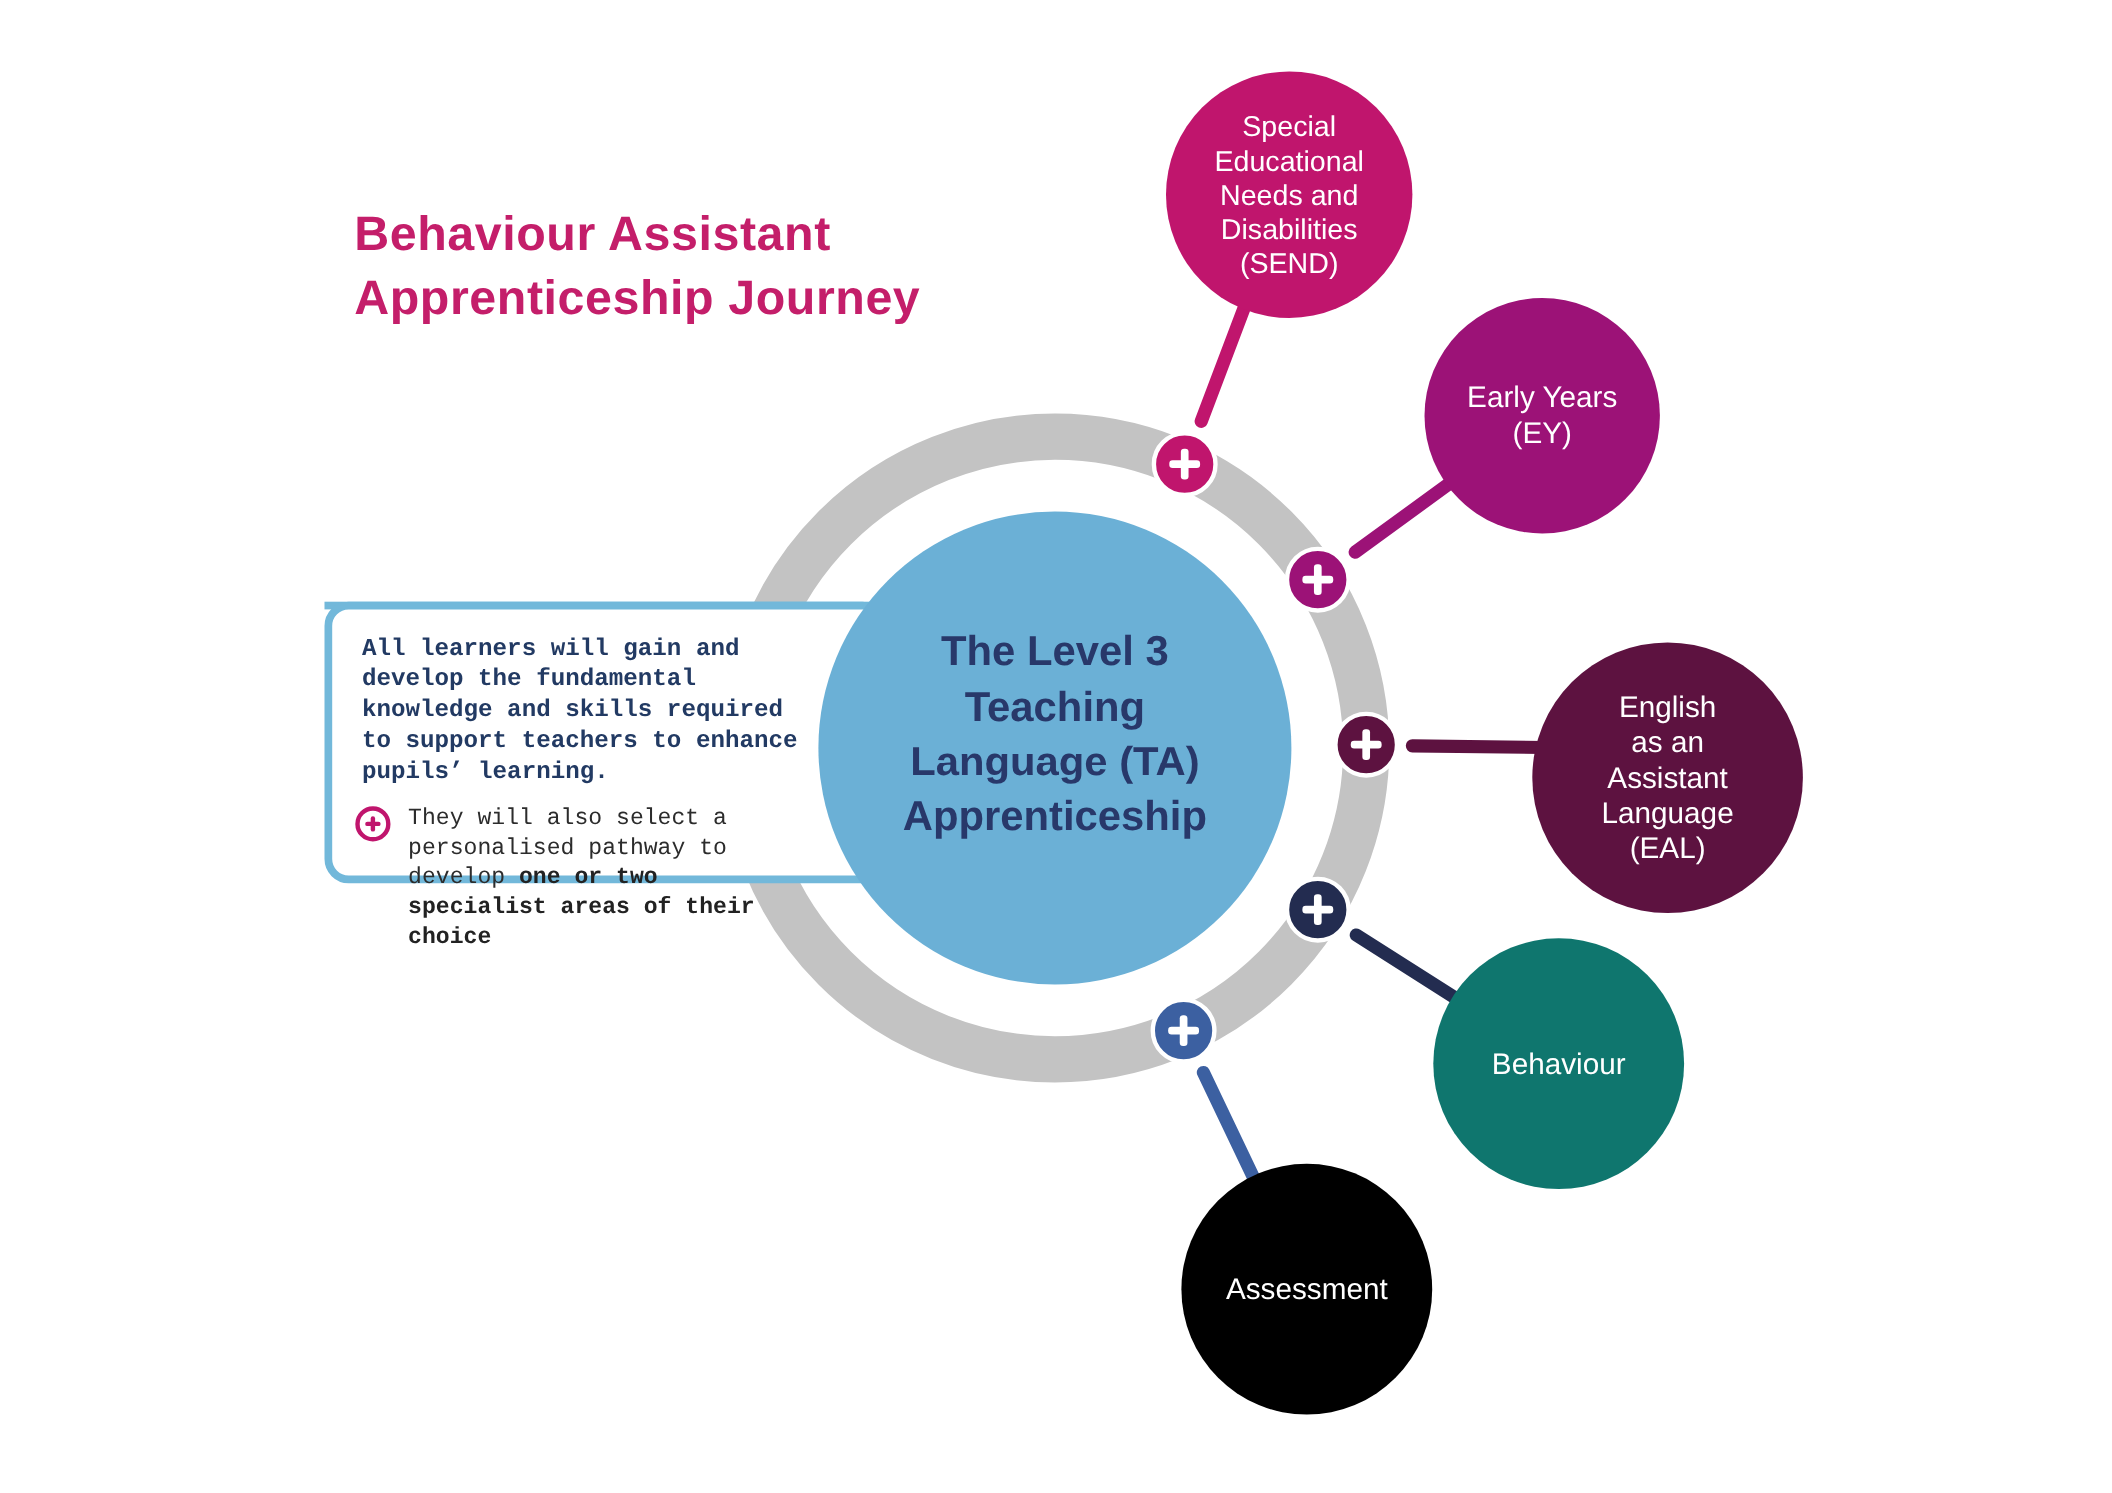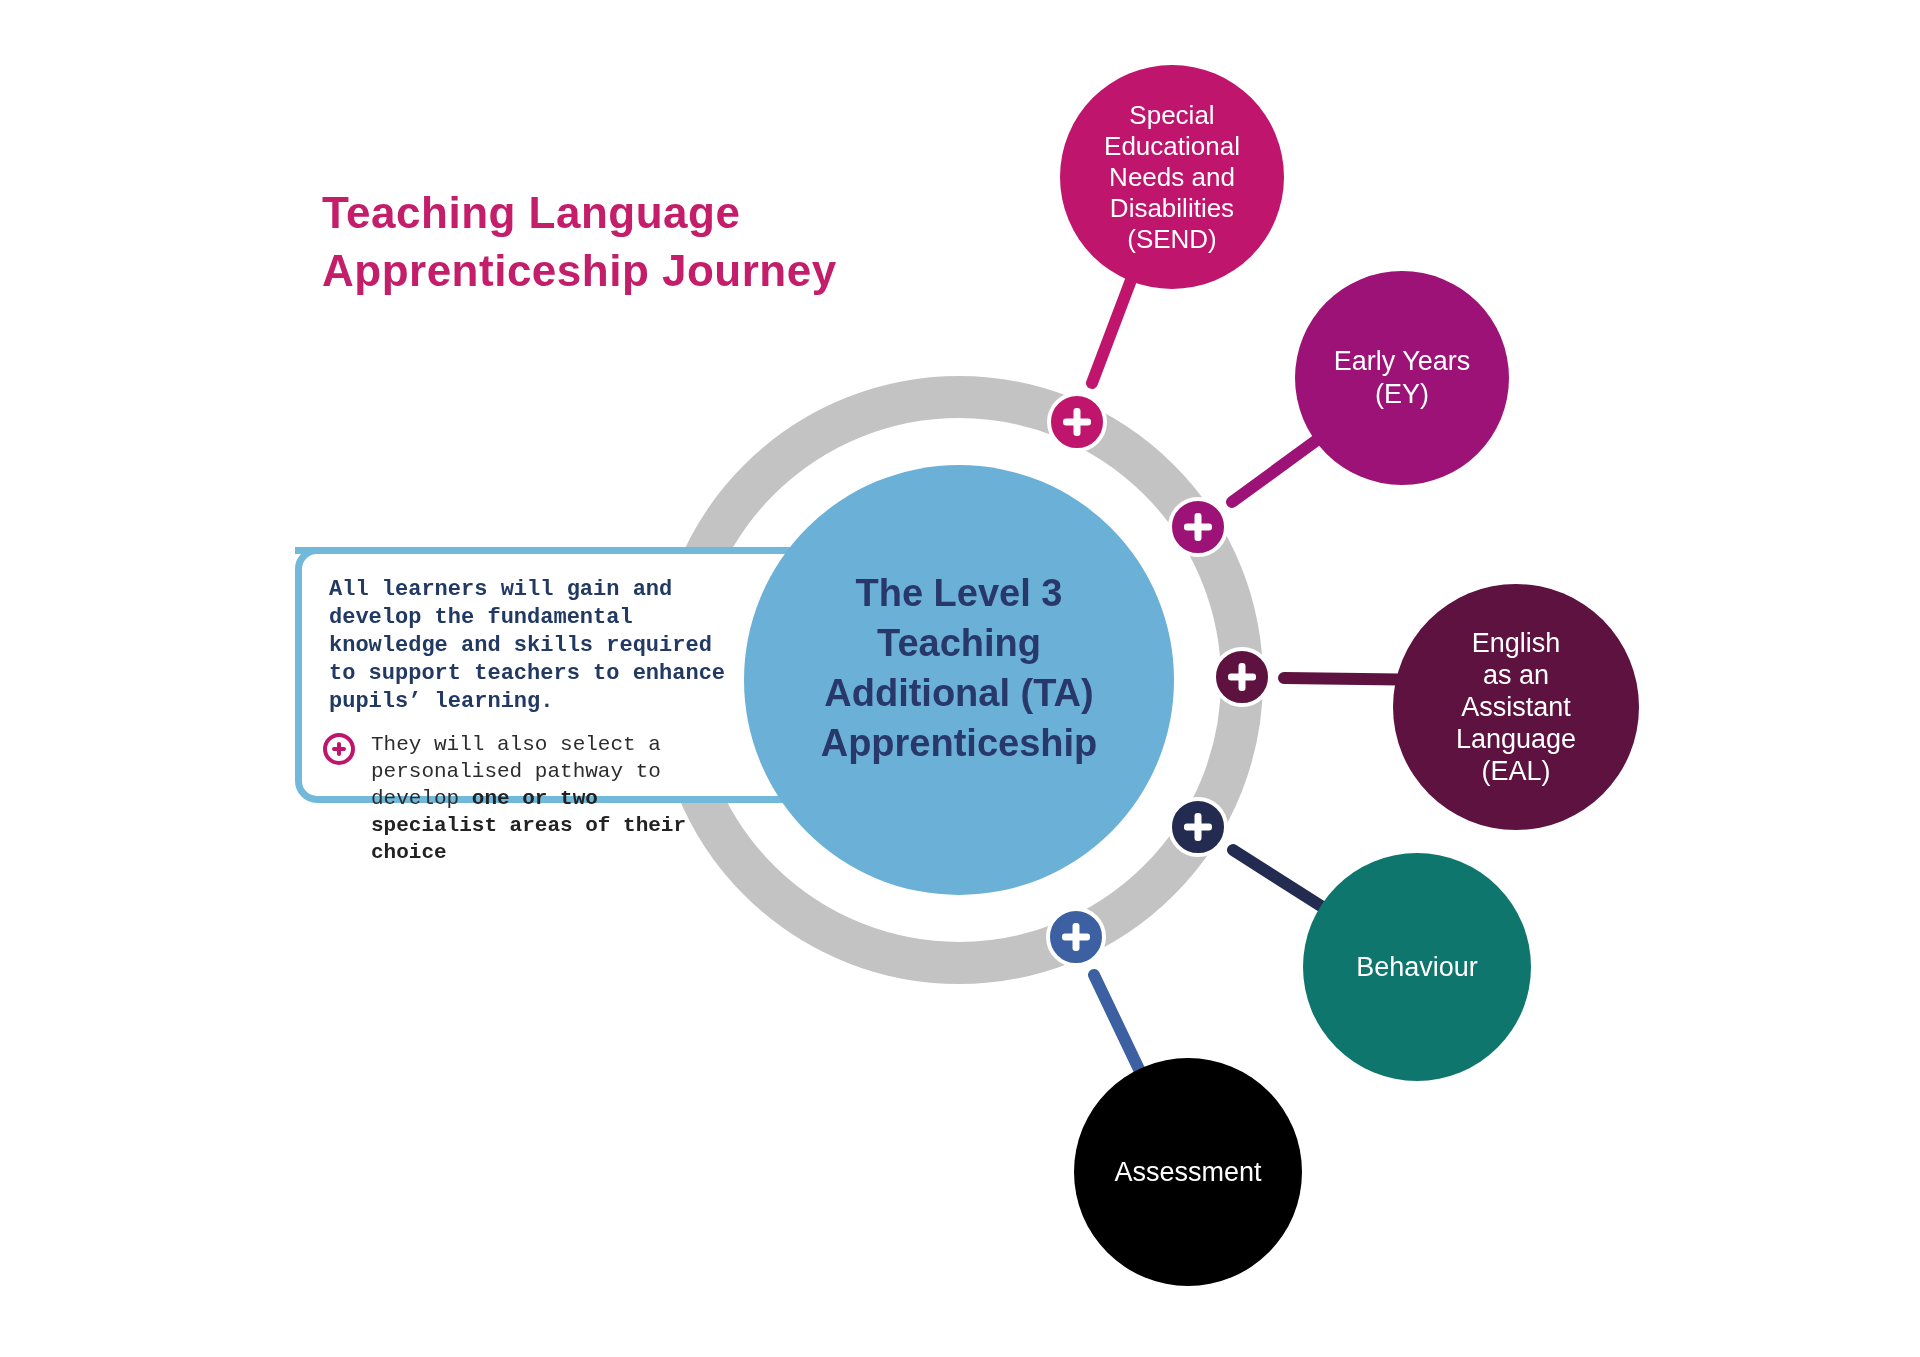"Teaching Language" div { text: Teaching Language -> Behaviour Assistant }
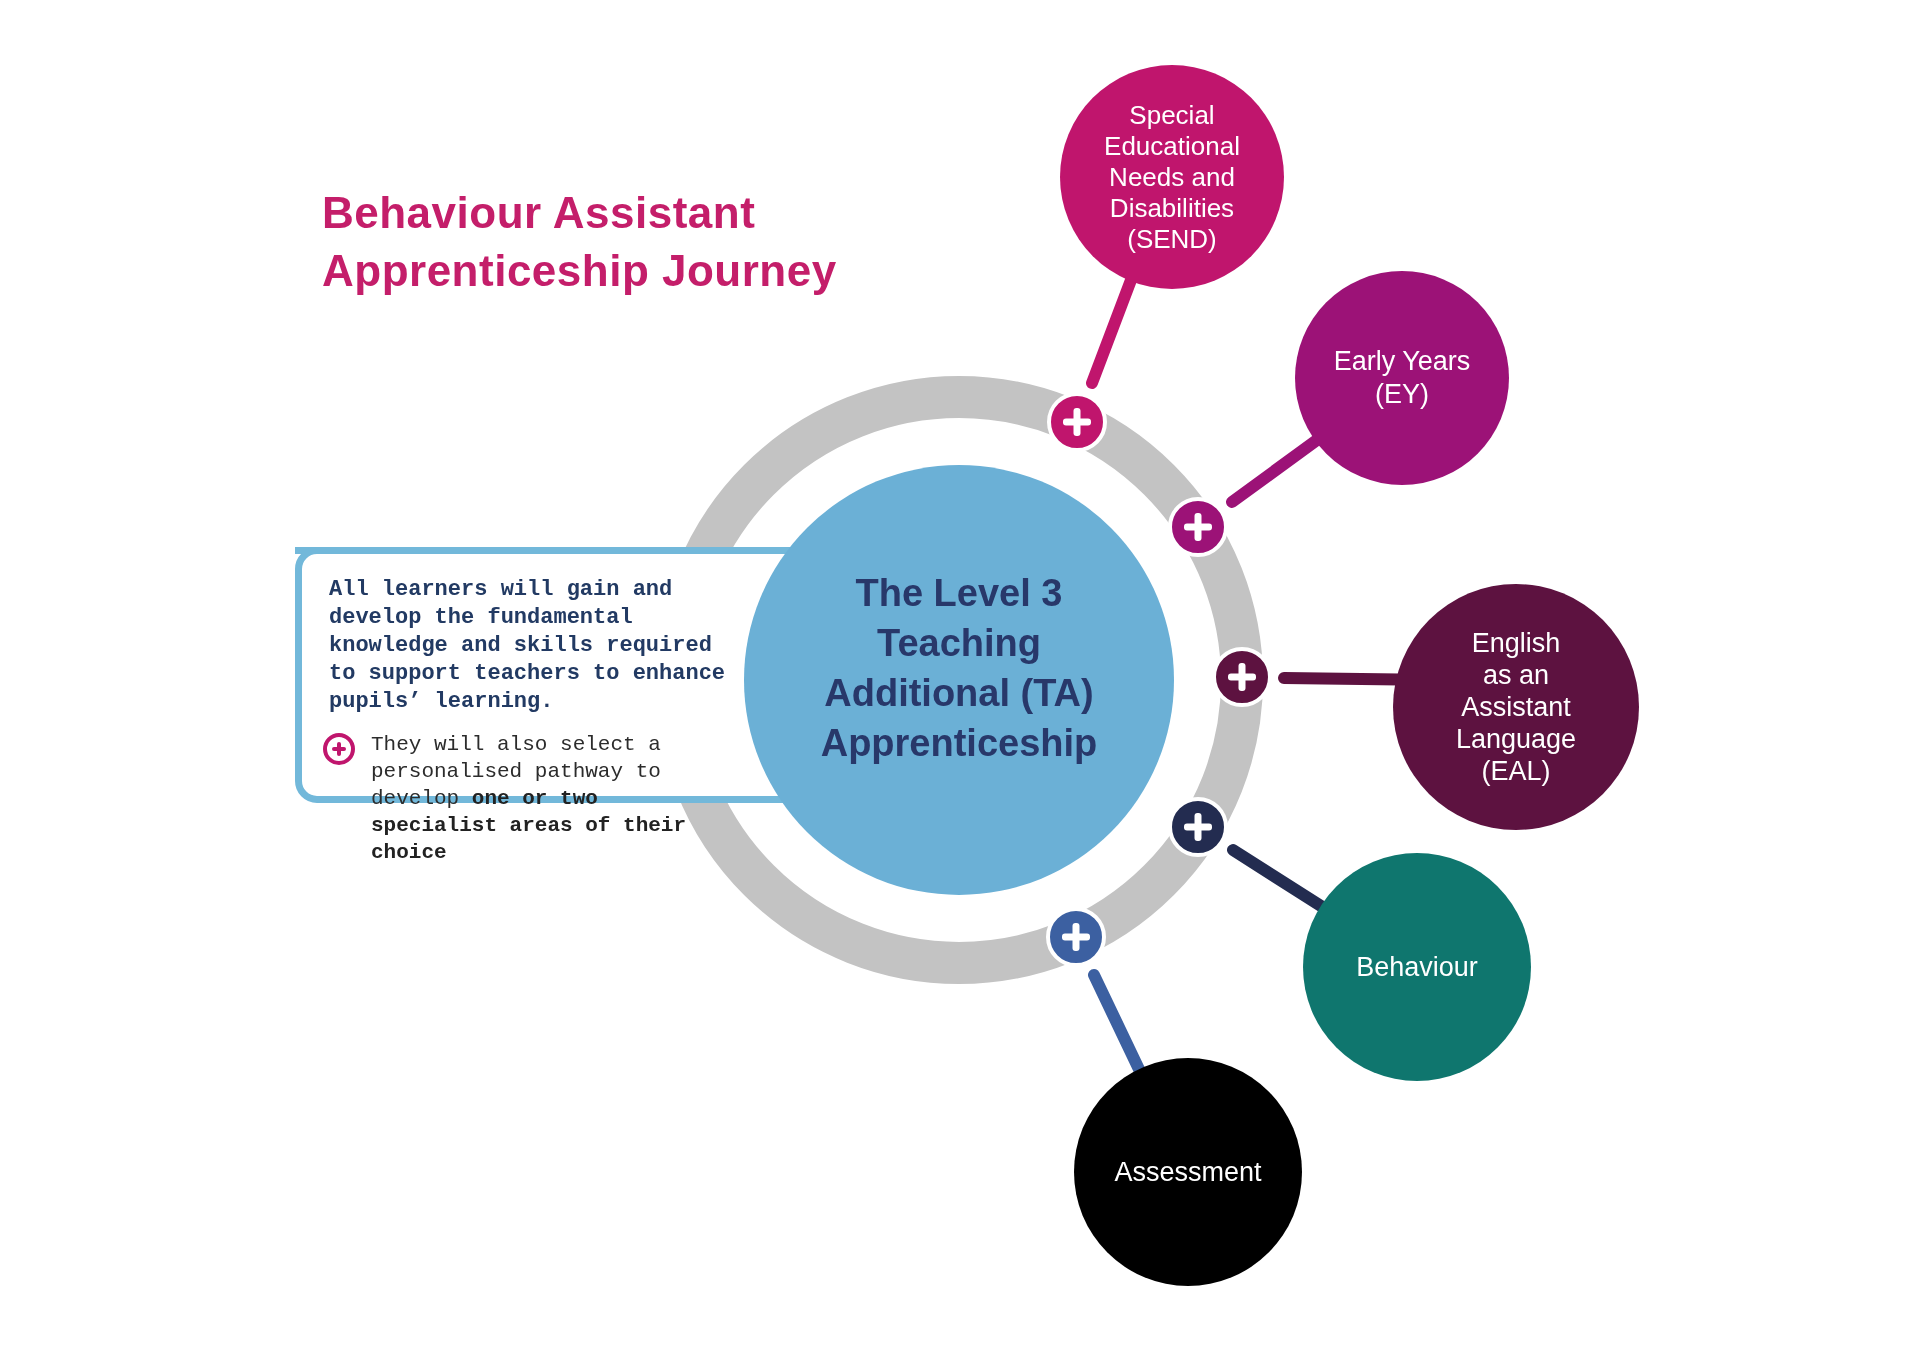"Additional (TA)" div { text: Additional -> Language }
